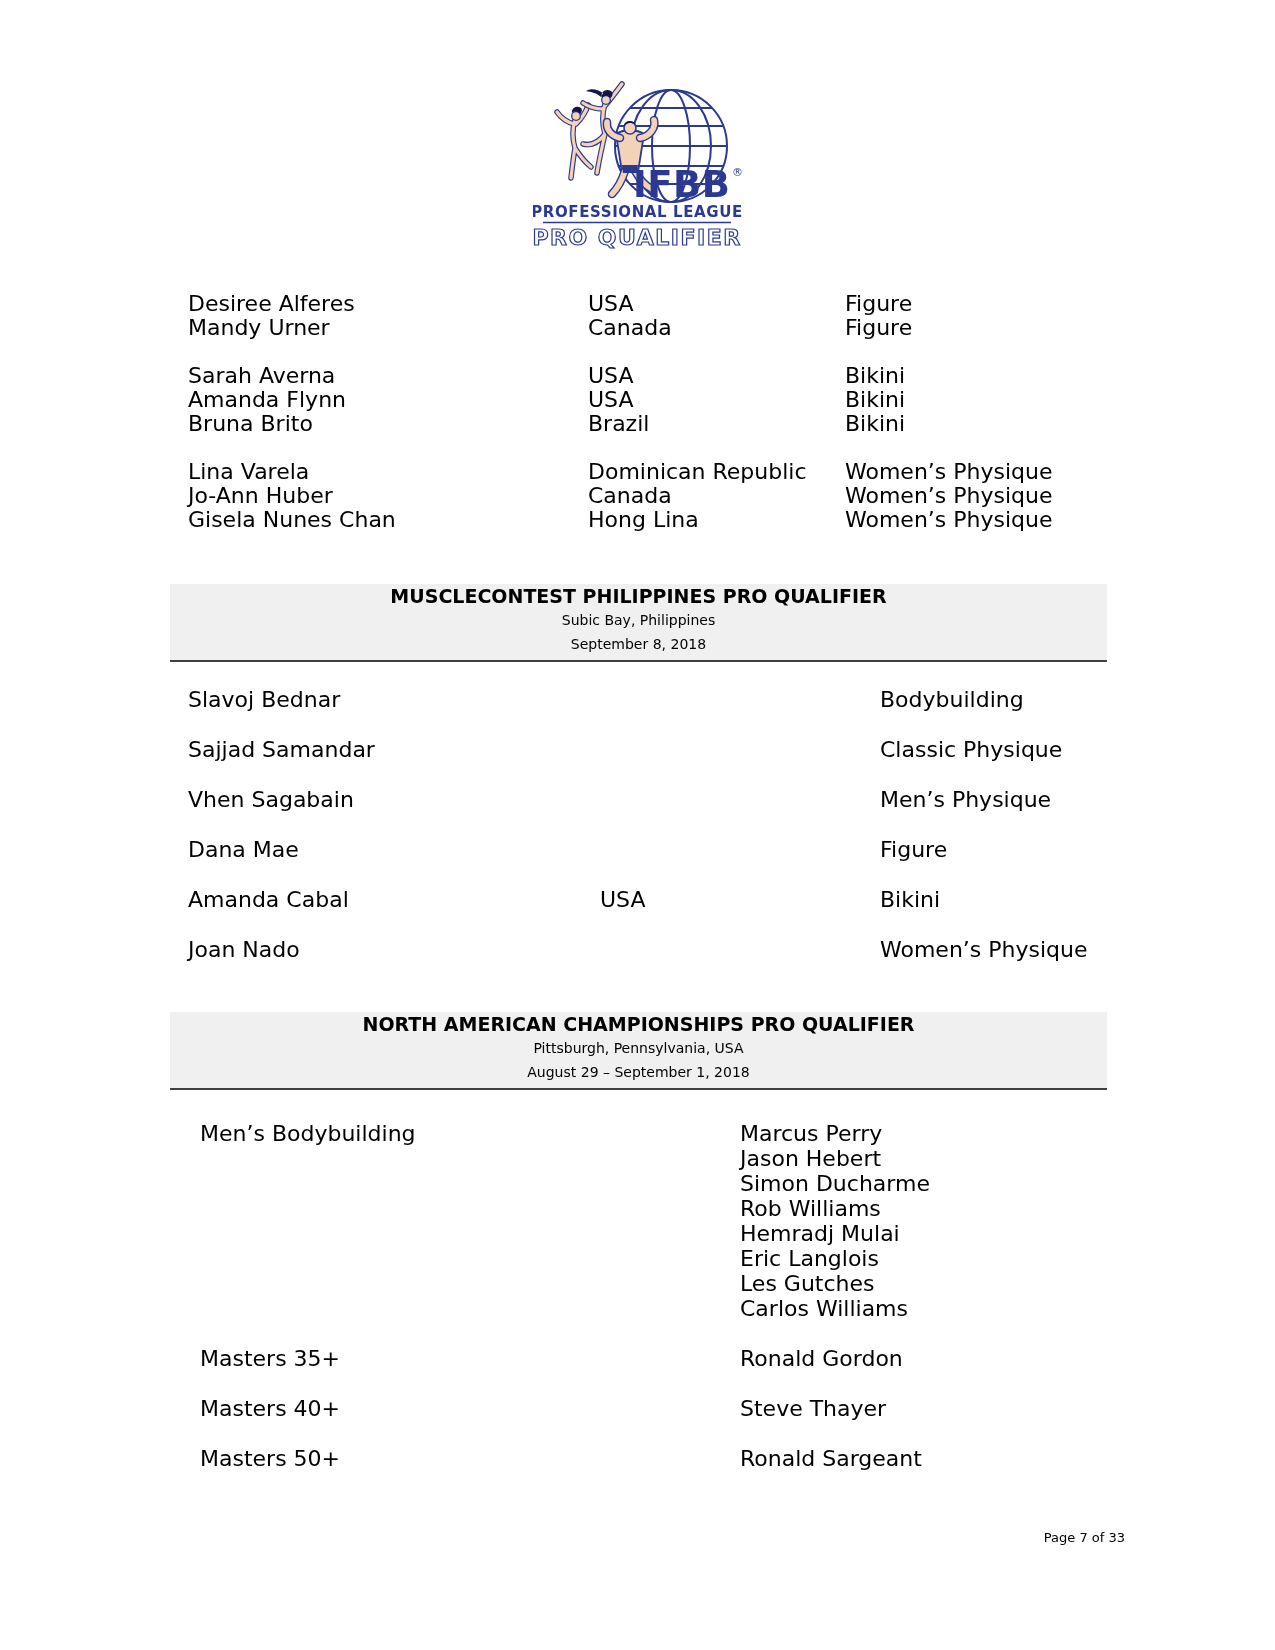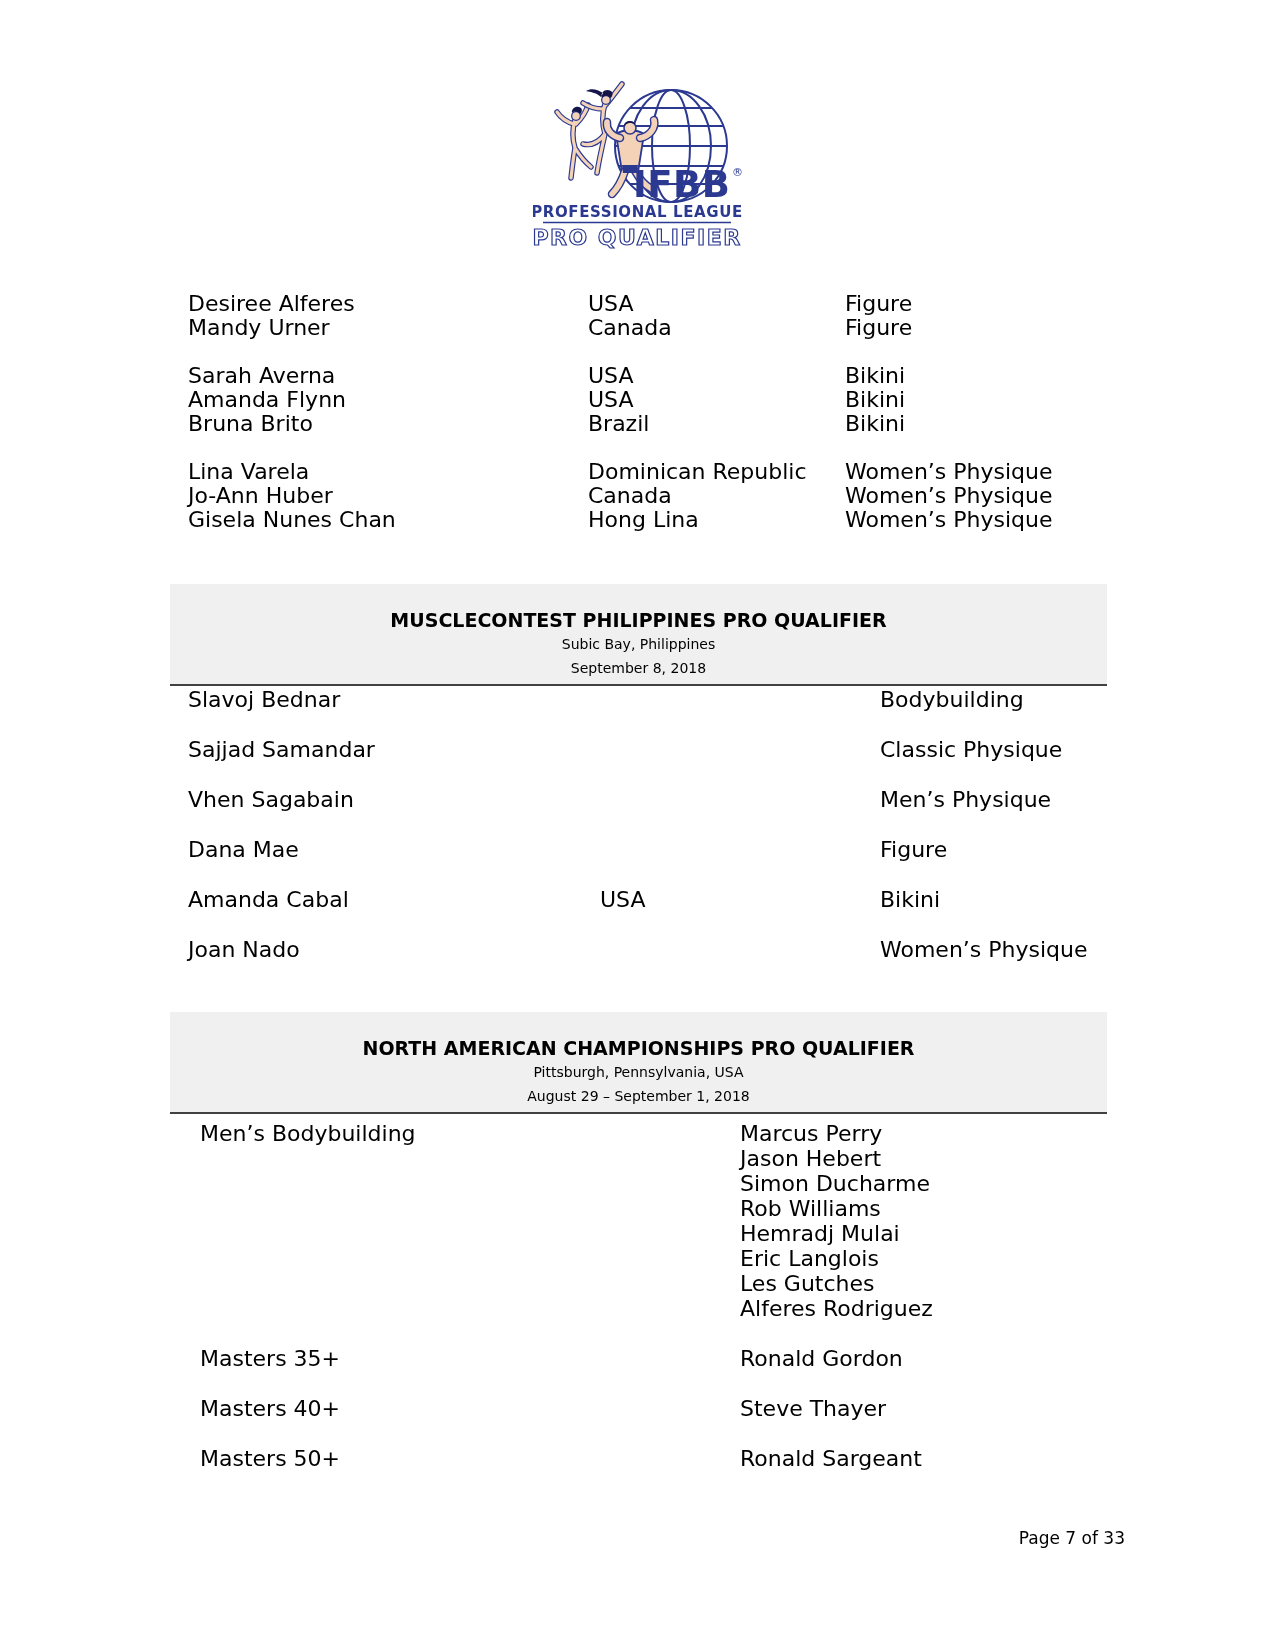"MUSCLECONTEST PHILIPPINES PRO QUALIFIER" .band { padding-top: 24px -> 0 }
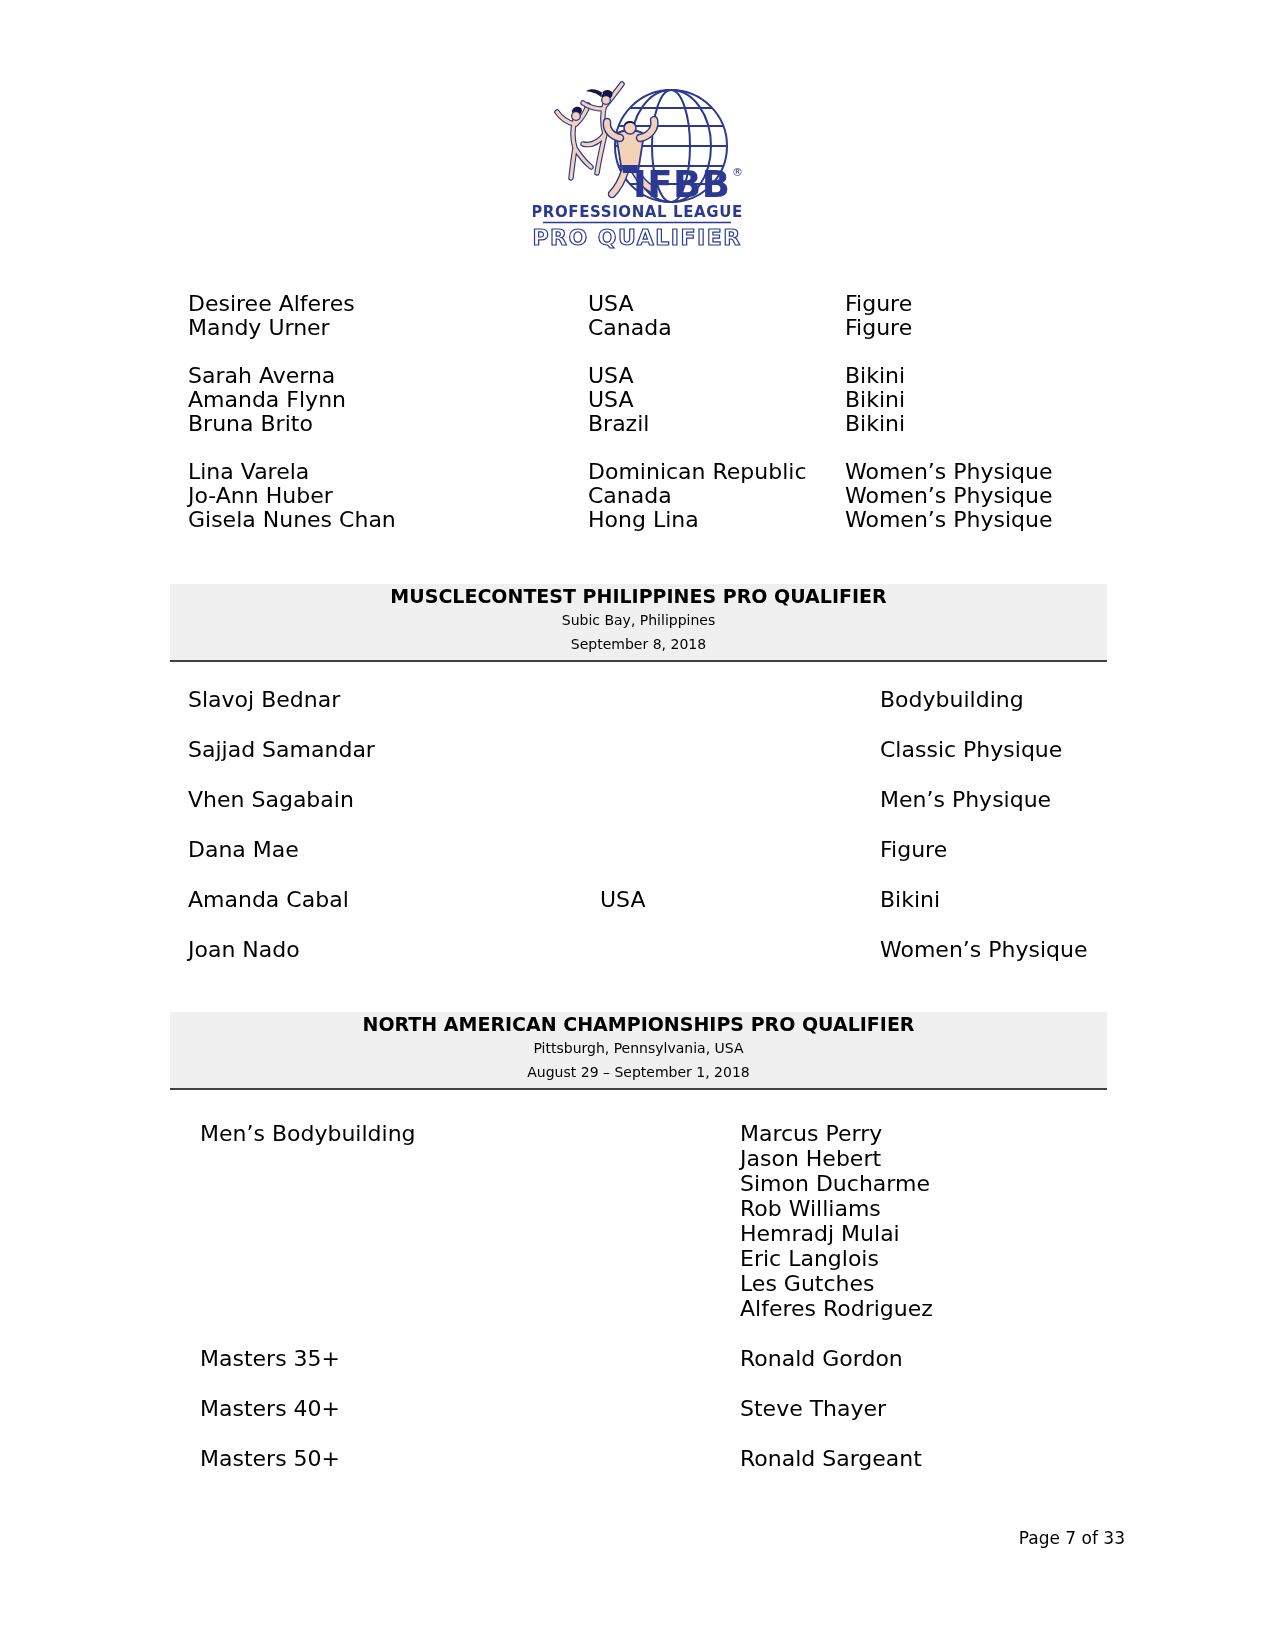"Alferes Rodriguez" div { text: Alferes Rodriguez -> Carlos Williams }
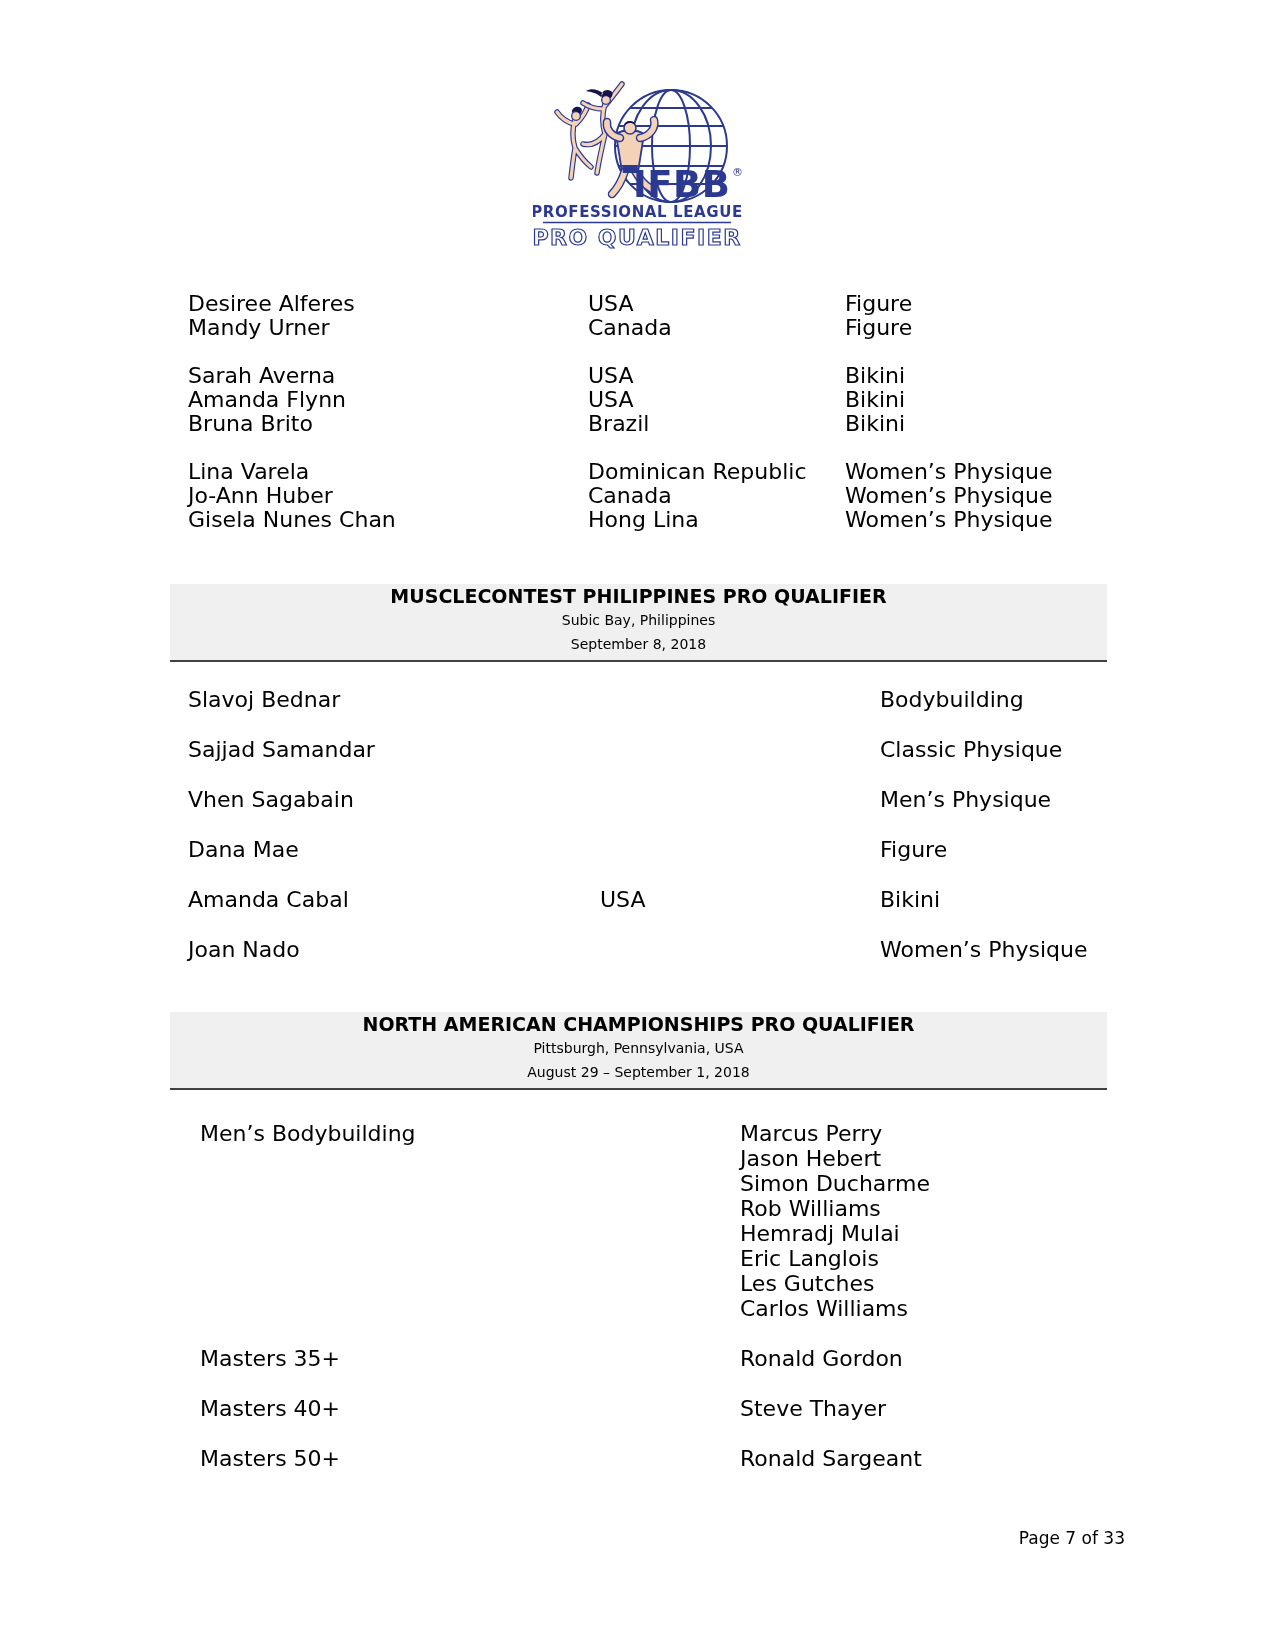"Page 7 of 33" .footer { font-size: 17px -> 13px }
